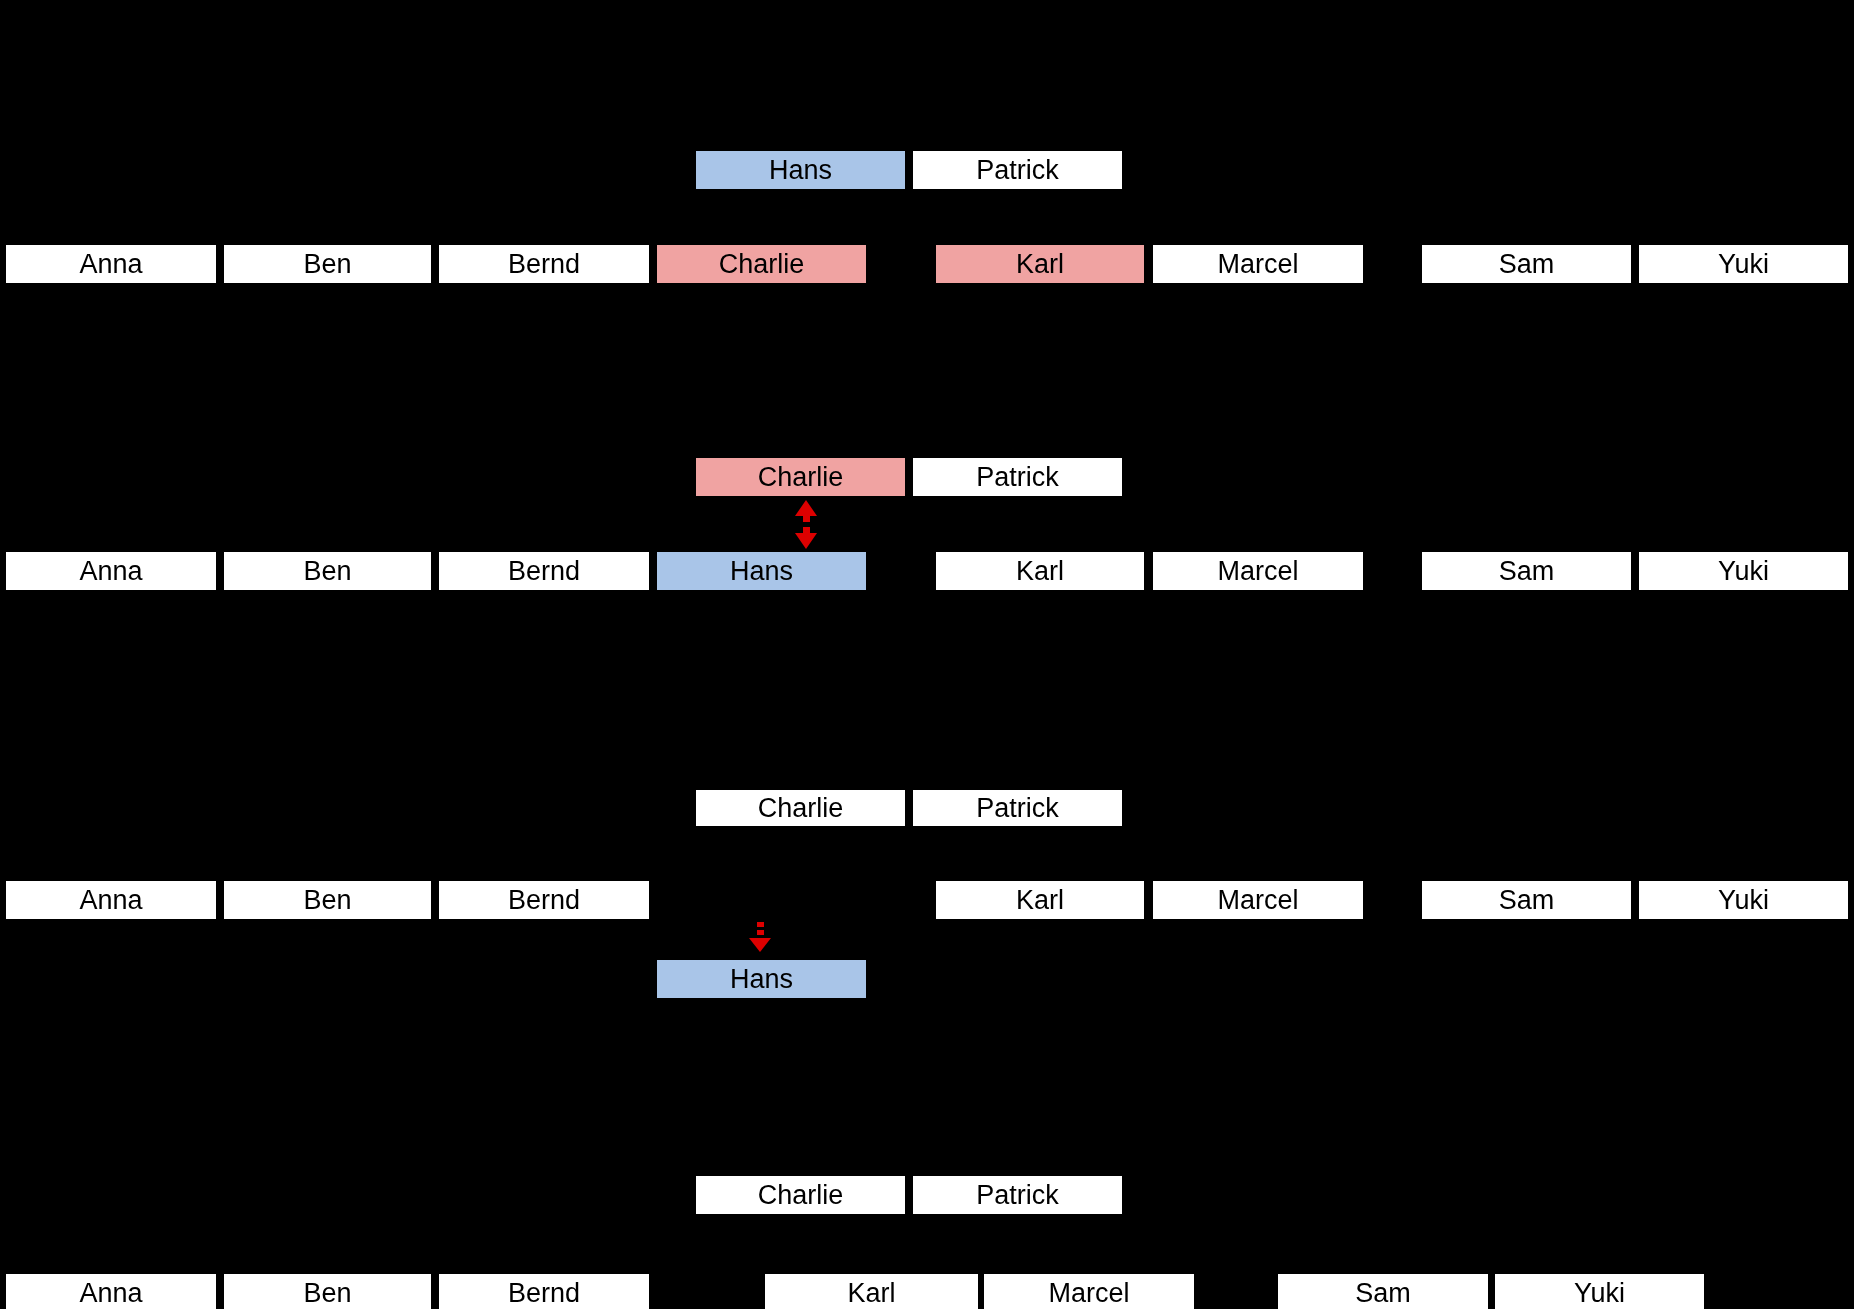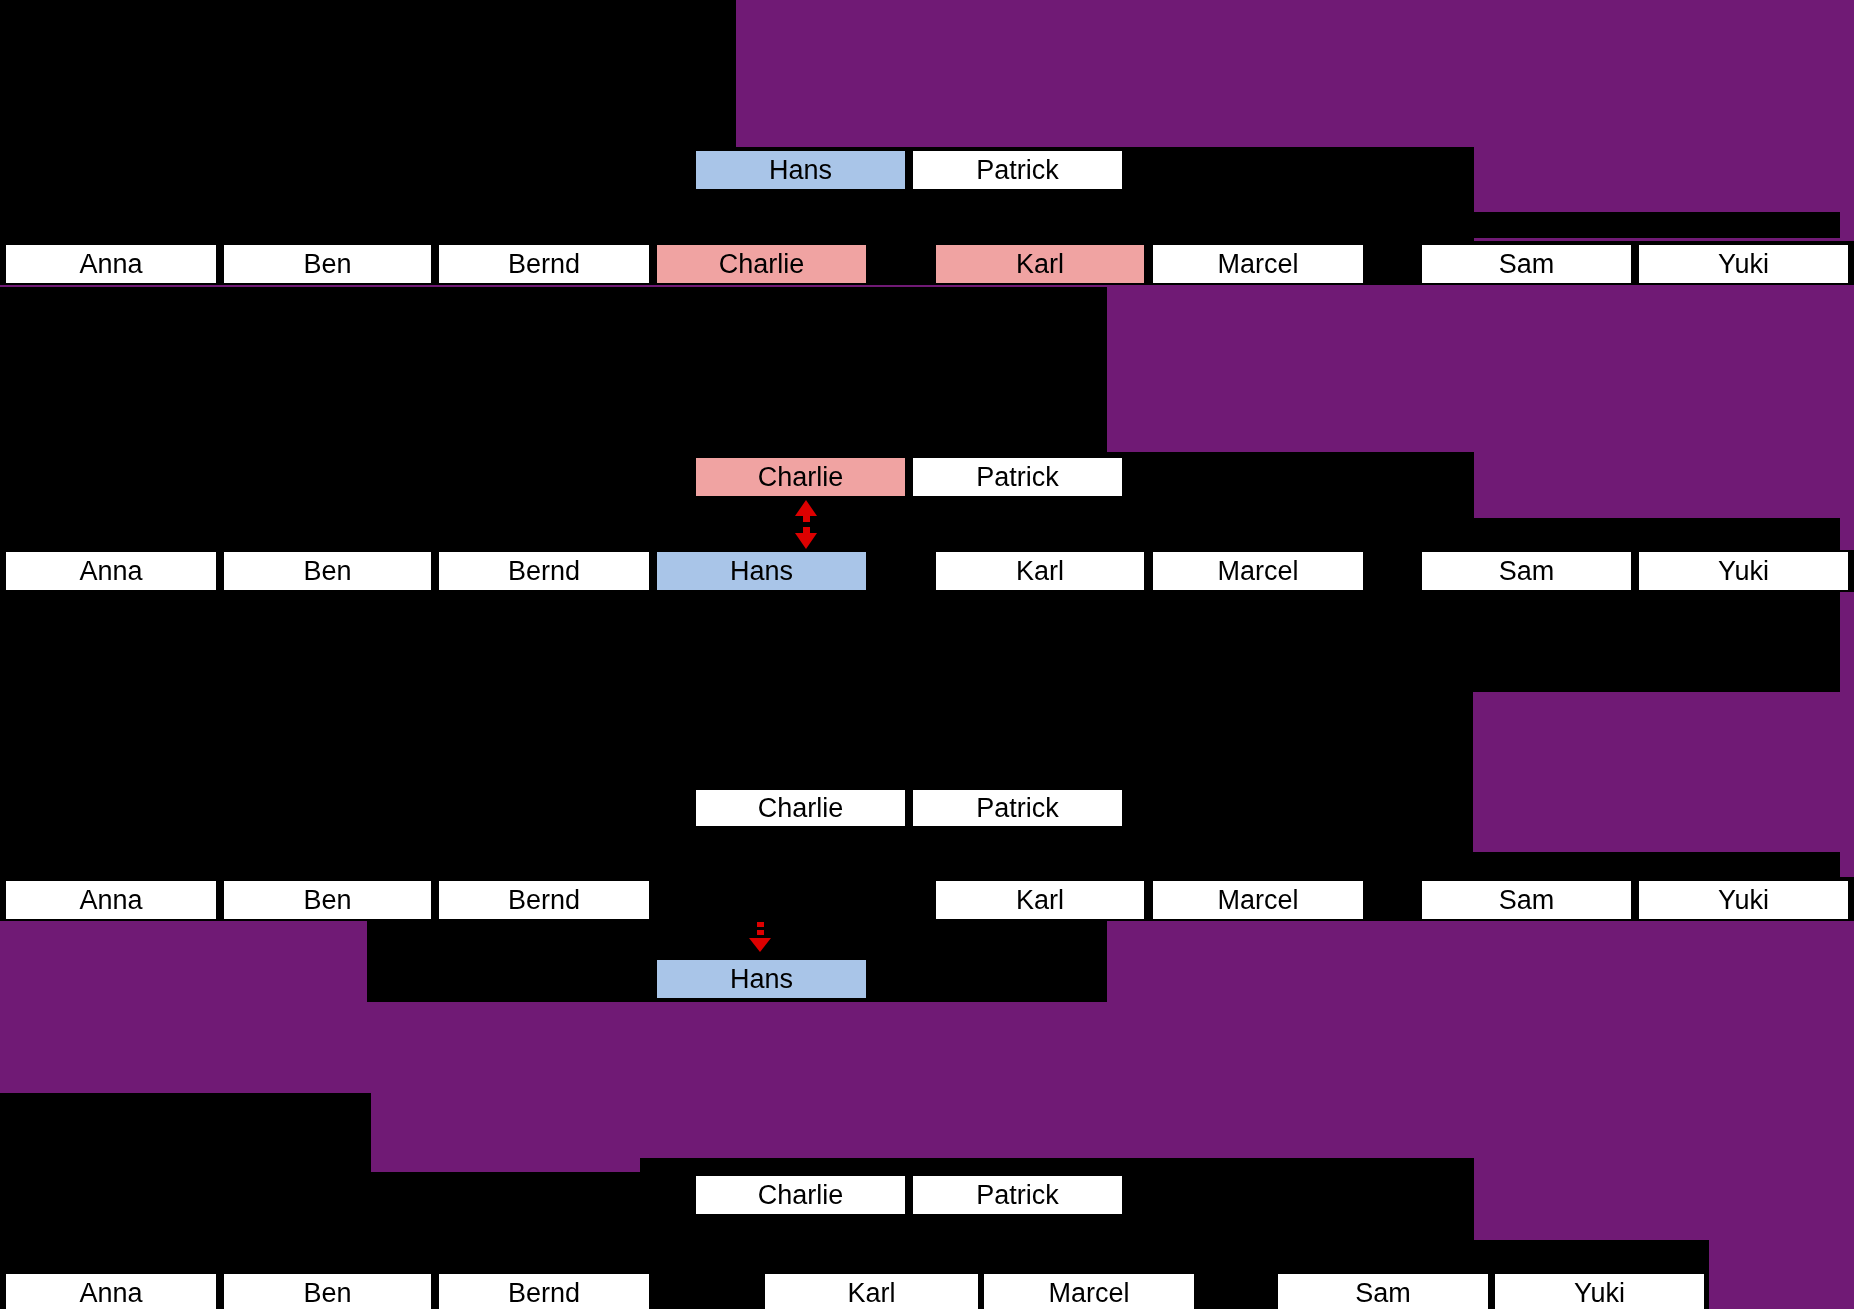"Hans" #stage { background: #701a75 -> #000000 }
